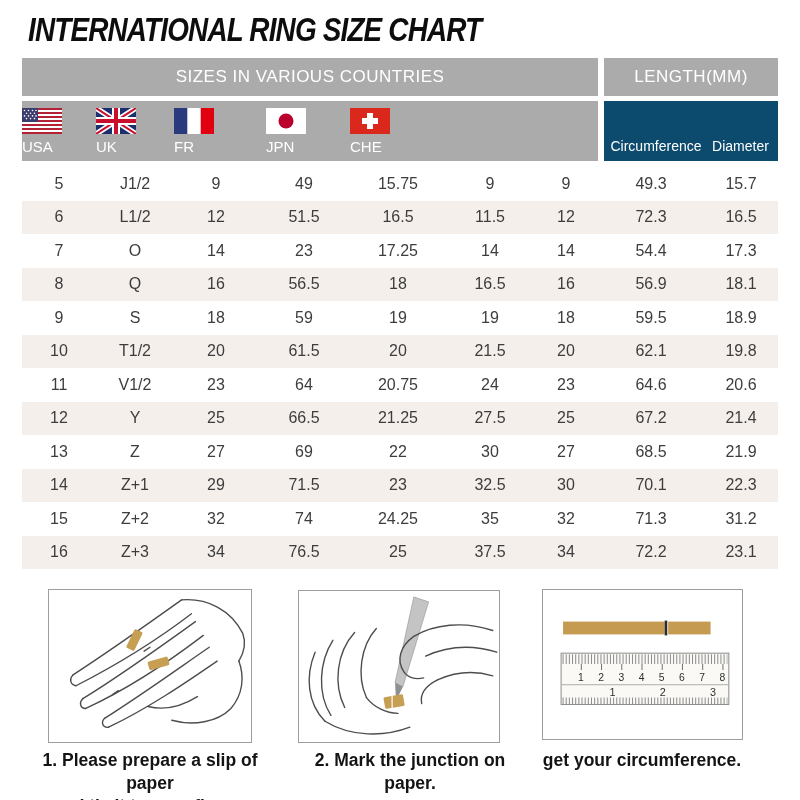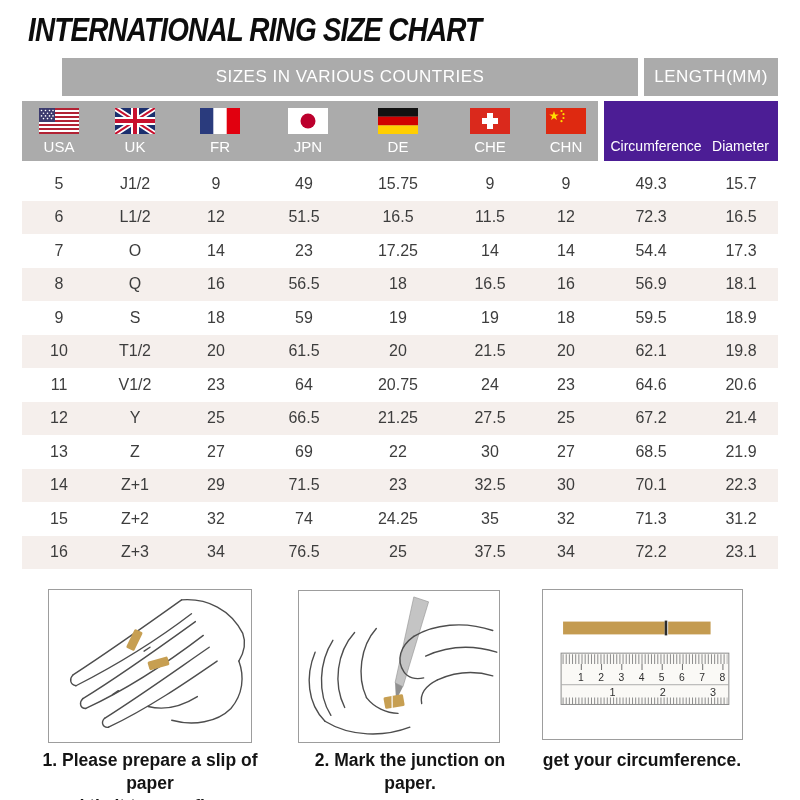"SIZES IN VARIOUS COUNTRIES" .ghead { margin-left: 40px -> none }
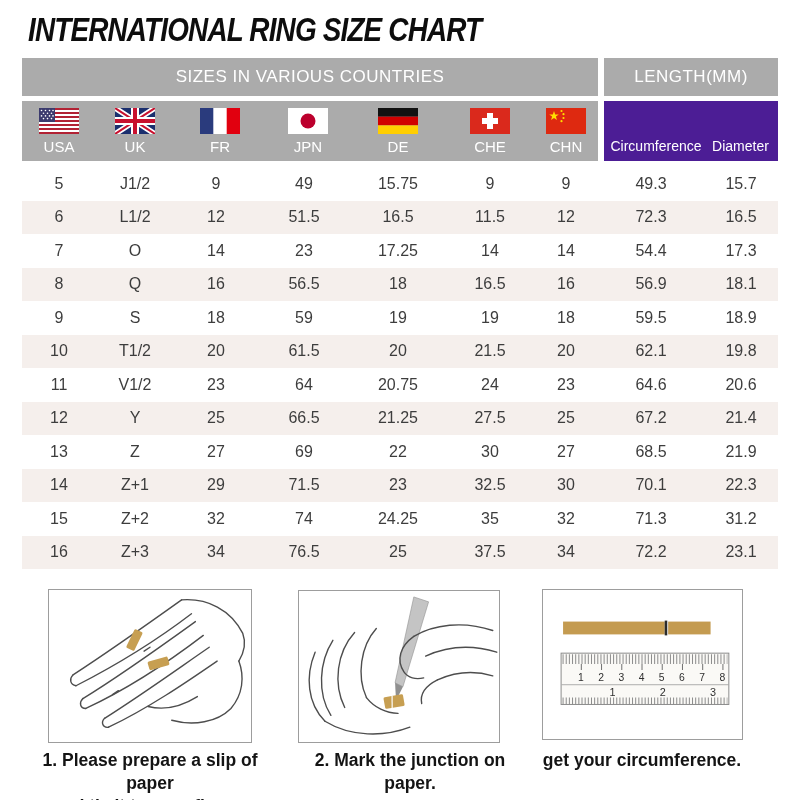"USA" .fcell { align-items: center -> flex-start }
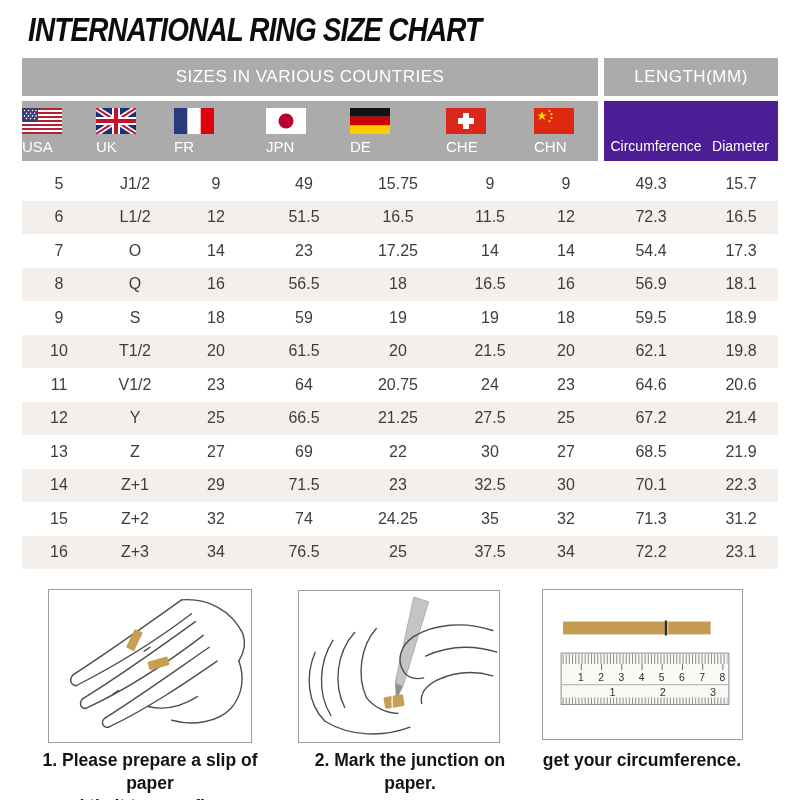"DE" div.fcell { html: <div> <svg> <rect></rect> <rect></rect> <rect></rect> </svg> <span>DE</span> </div> -> none }
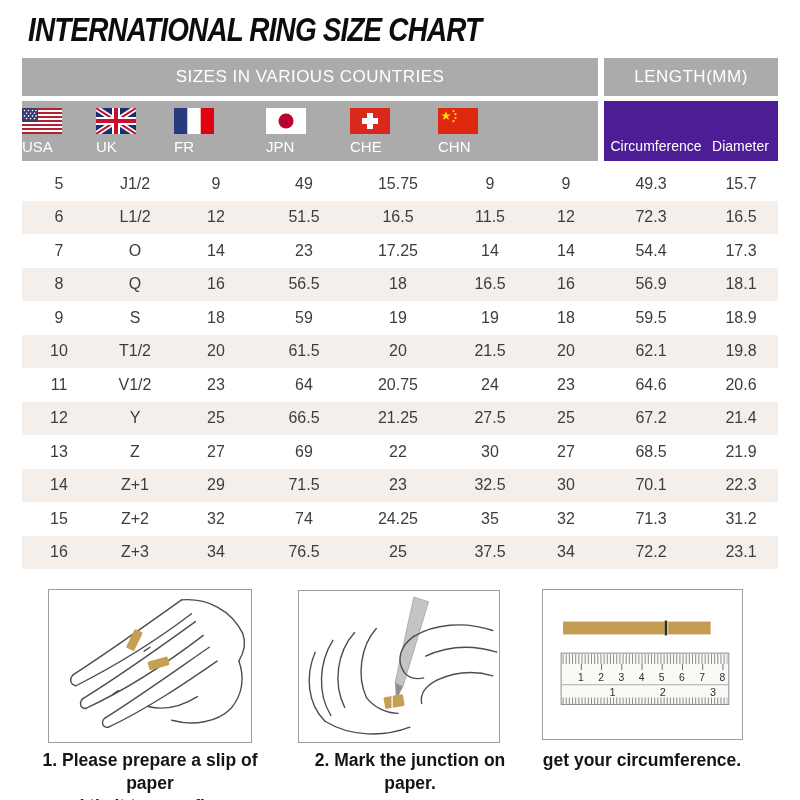"CHN" div.fcell { html: <div> <svg> <rect></rect> <polygon></polygon> <circle></circle> <circle></circle> <circle></circle> <circle></circle> </svg> <span>CHN</span> </div> -> none }
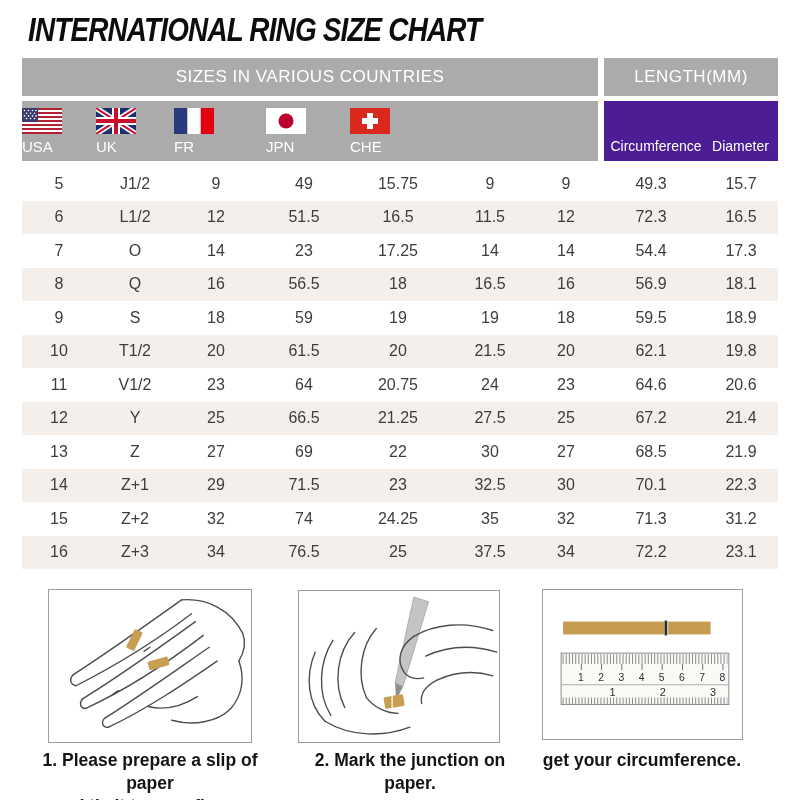"Circumference" .lenblock { background: #4c1d95 -> #0c4a6e }
